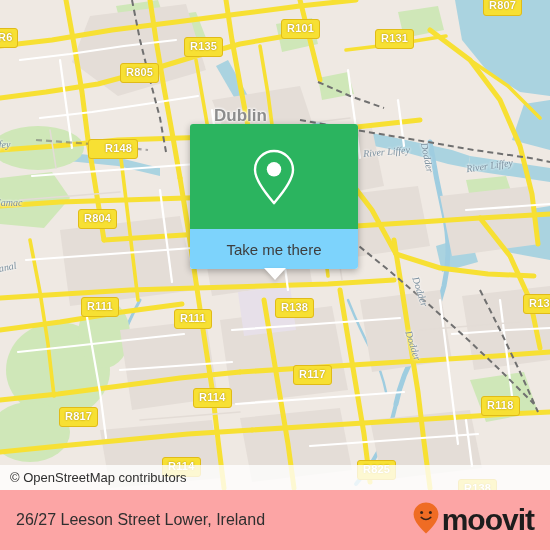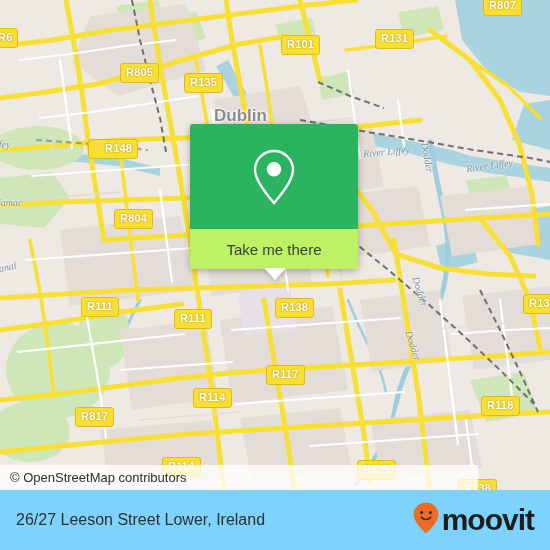"R101" div.shield { top: 35px -> 19px }
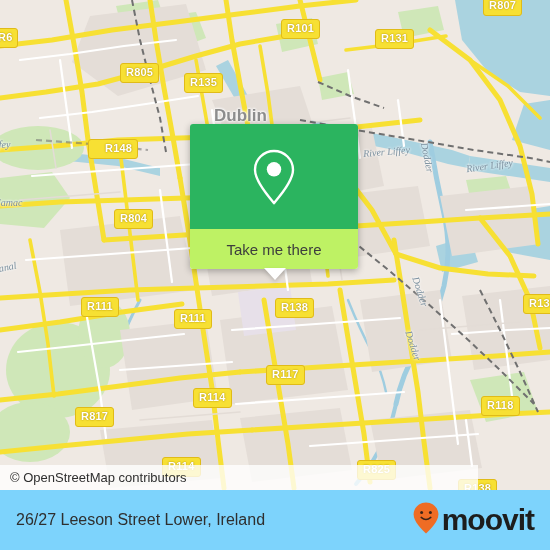"R135" div.shield { margin-top: 36px -> none }
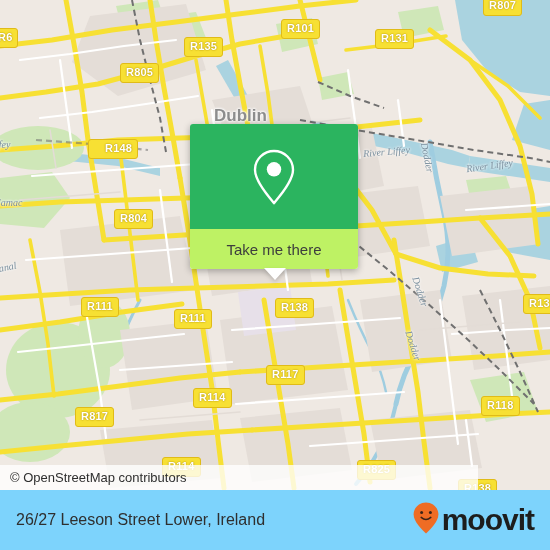"R804" div.shield { margin-left: 36px -> none }
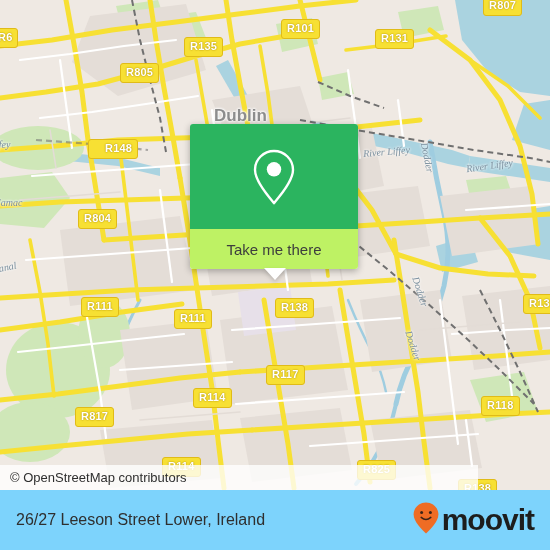"Take me there" #card-foot { background: #bef264 -> #7dd3fc }
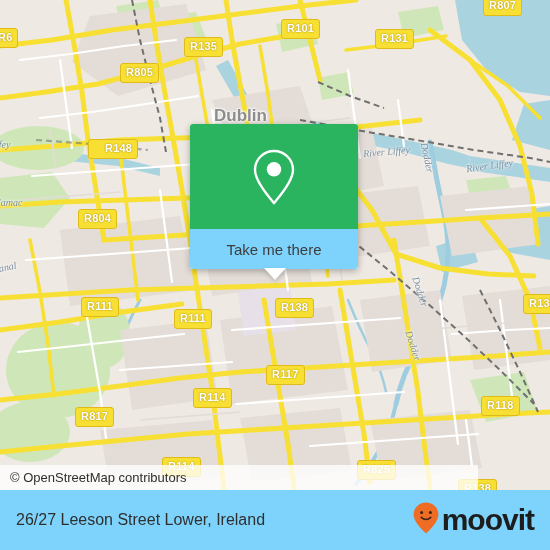"R117" div.shield { left: 266px -> 293px }
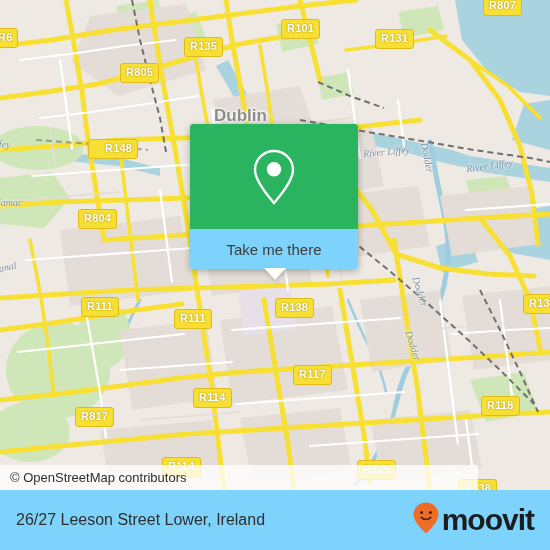"R817" div.shield { left: 75px -> 59px }
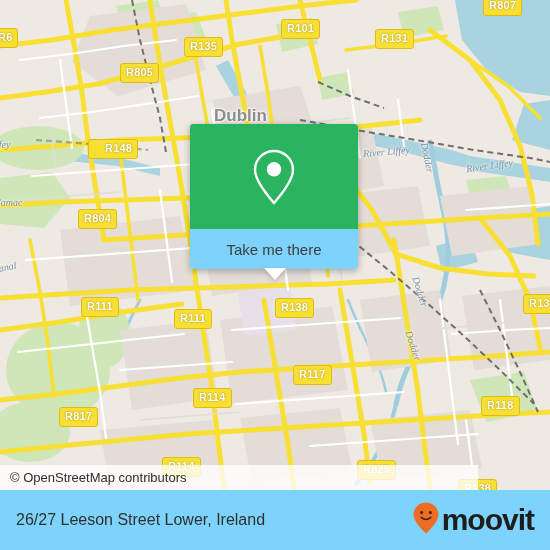"© OpenStreetMap contributors" #attrib { width: 478px -> 550px }
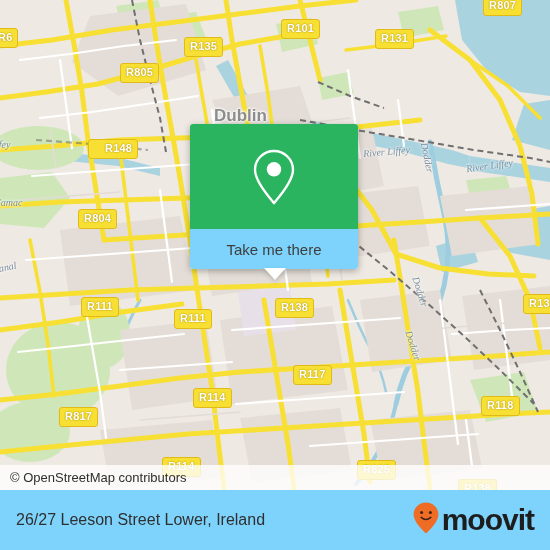"26/27 Leeson Street Lower, Ireland" #footer { background: #7dd3fc -> #fca5a5 }
